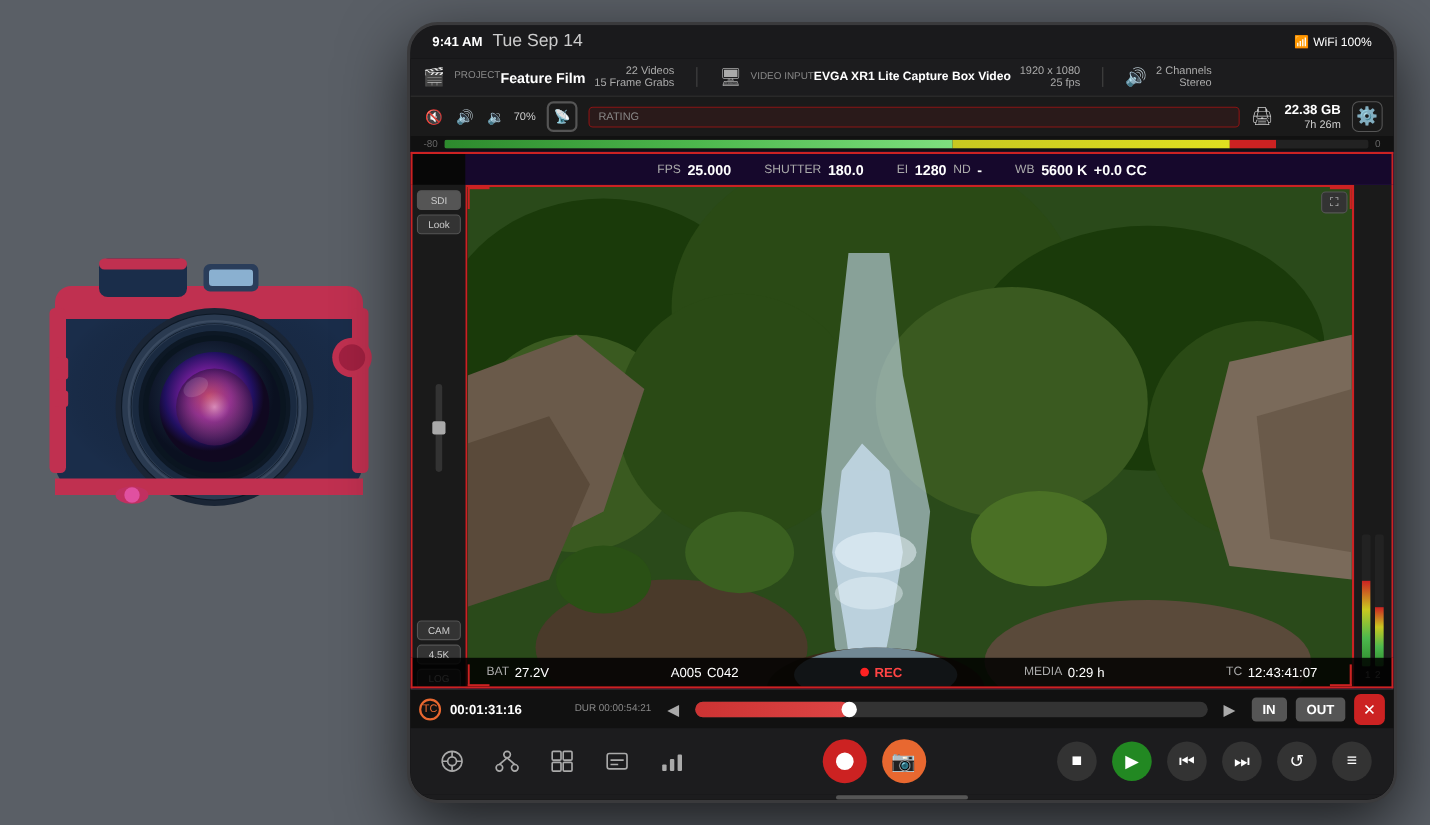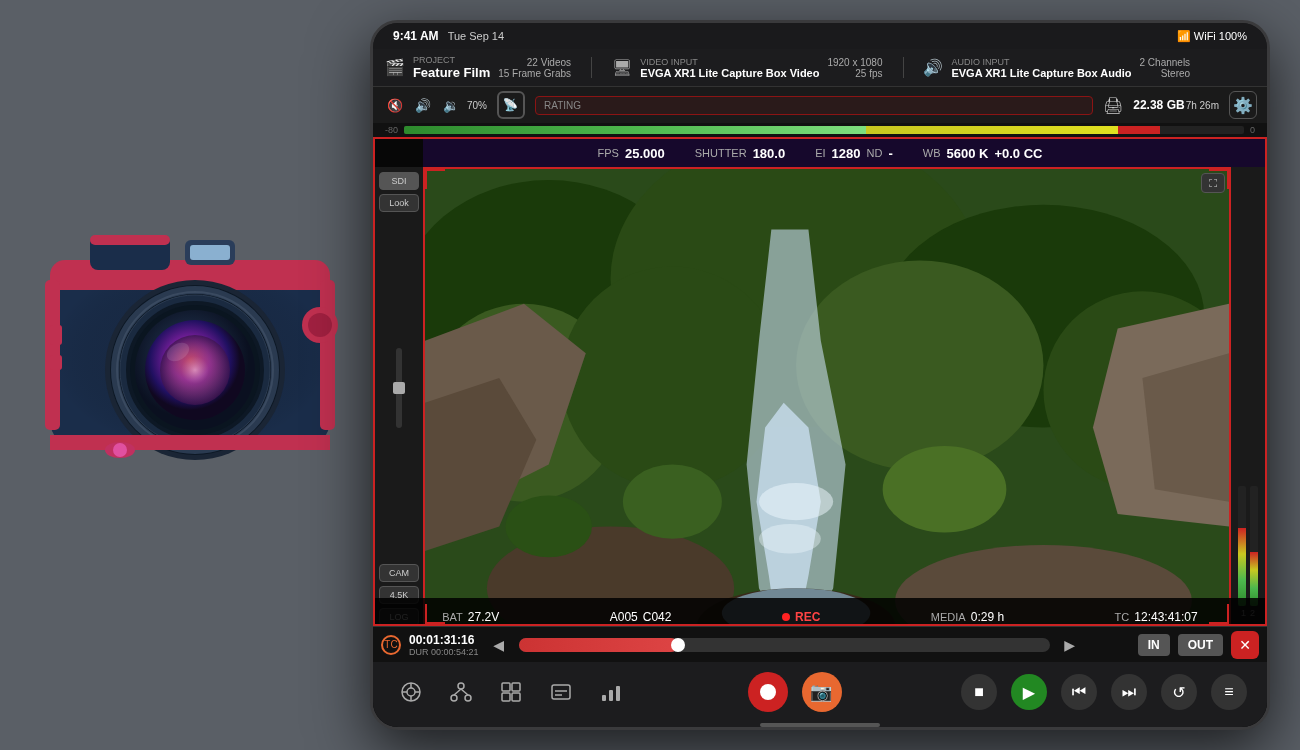"Tue Sep 14" .status-date { font-size: 11px -> 16px }
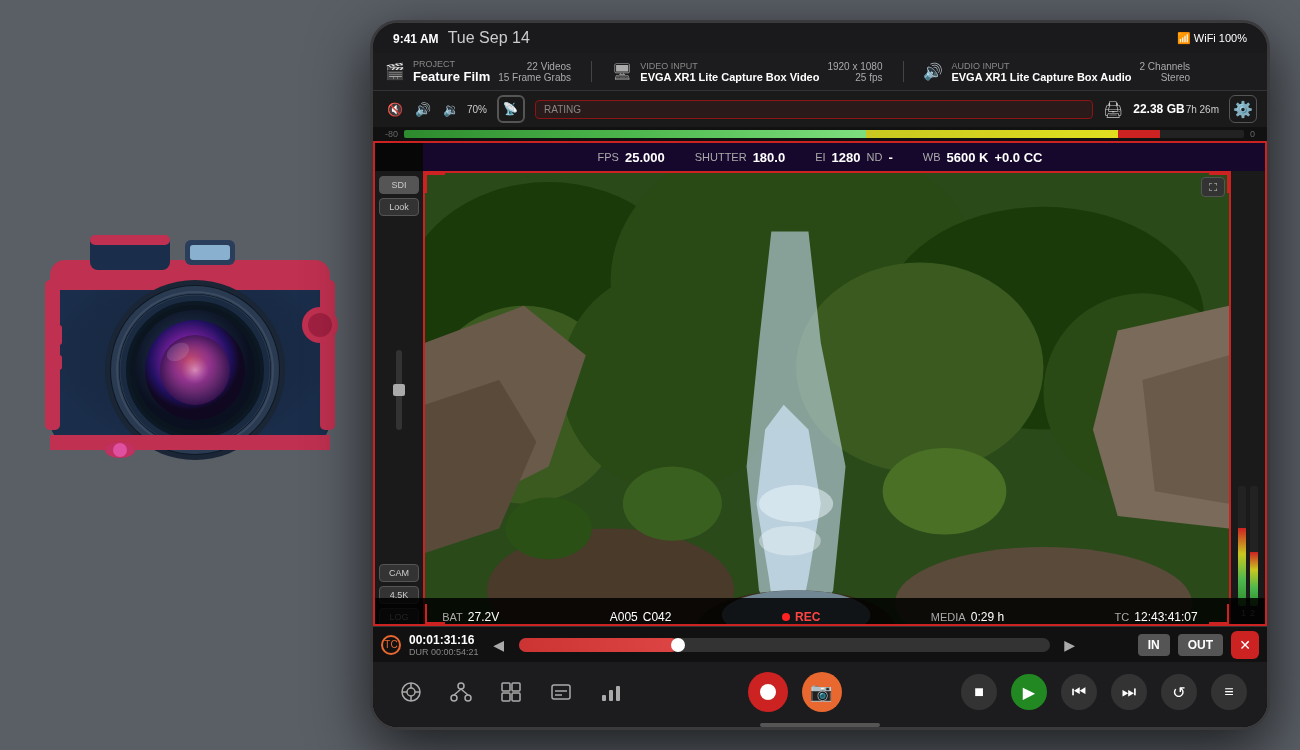"PROJECT" .top-info-text { flex-direction: column -> row }
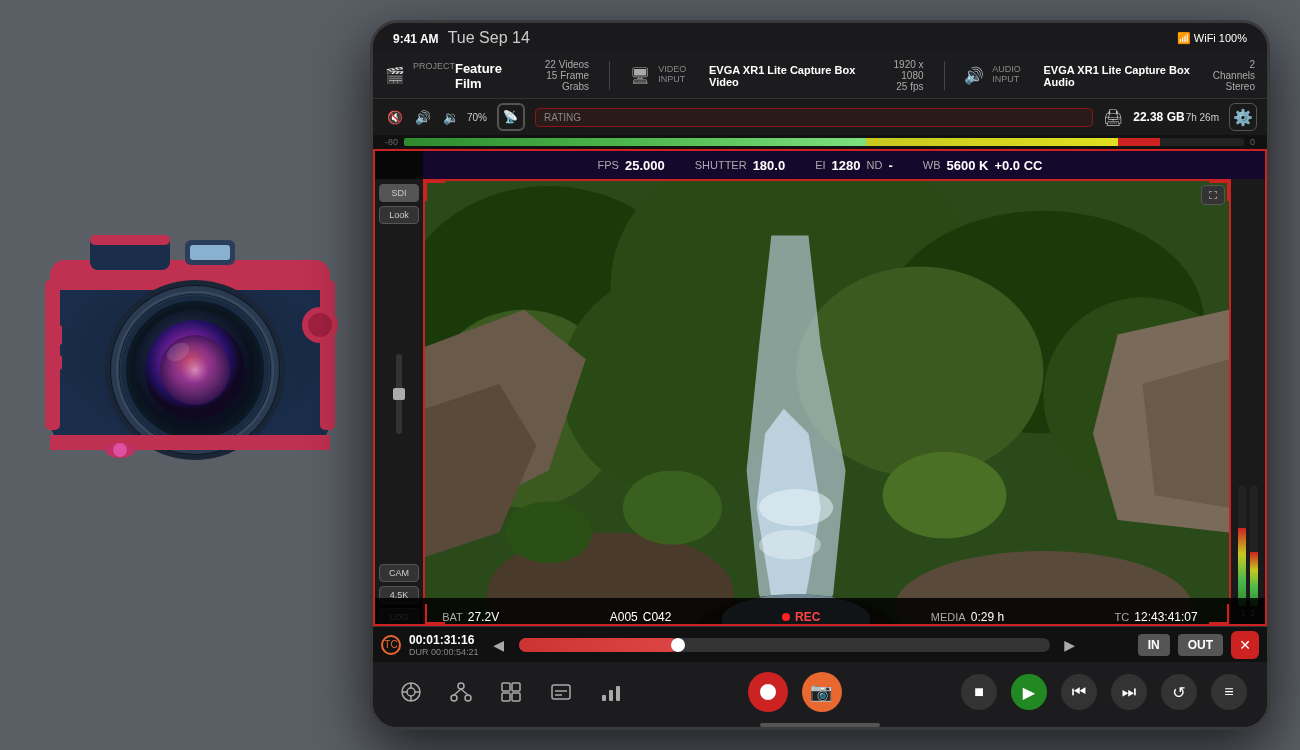"AUDIO INPUT" div.top-info-text { html: <div> <span>Audio Input</span> <span>EVGA XR1 Lite Capture Box Audio</span> </div> -> none }
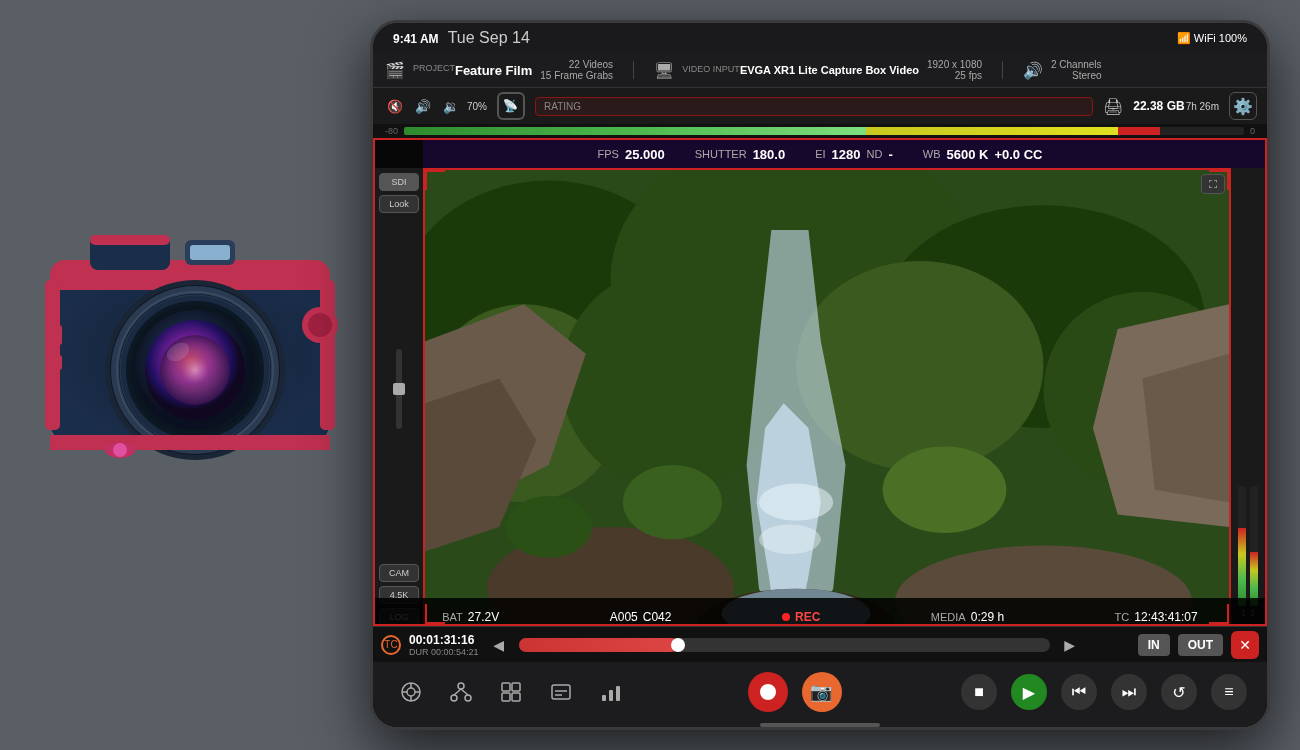"22.38 GB" .storage-info { align-items: center -> flex-end; flex-direction: row -> column }
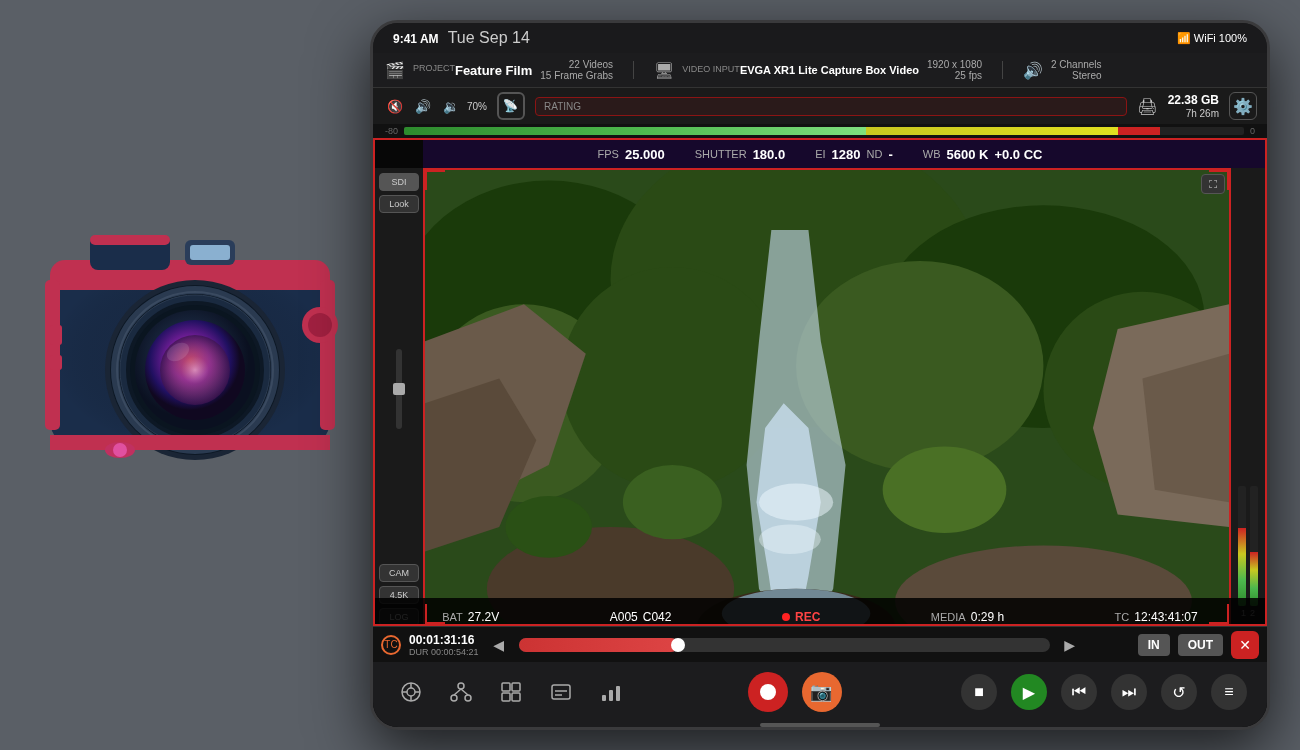"BAT" .viewport-bottom-bar { align-items: flex-end -> center }
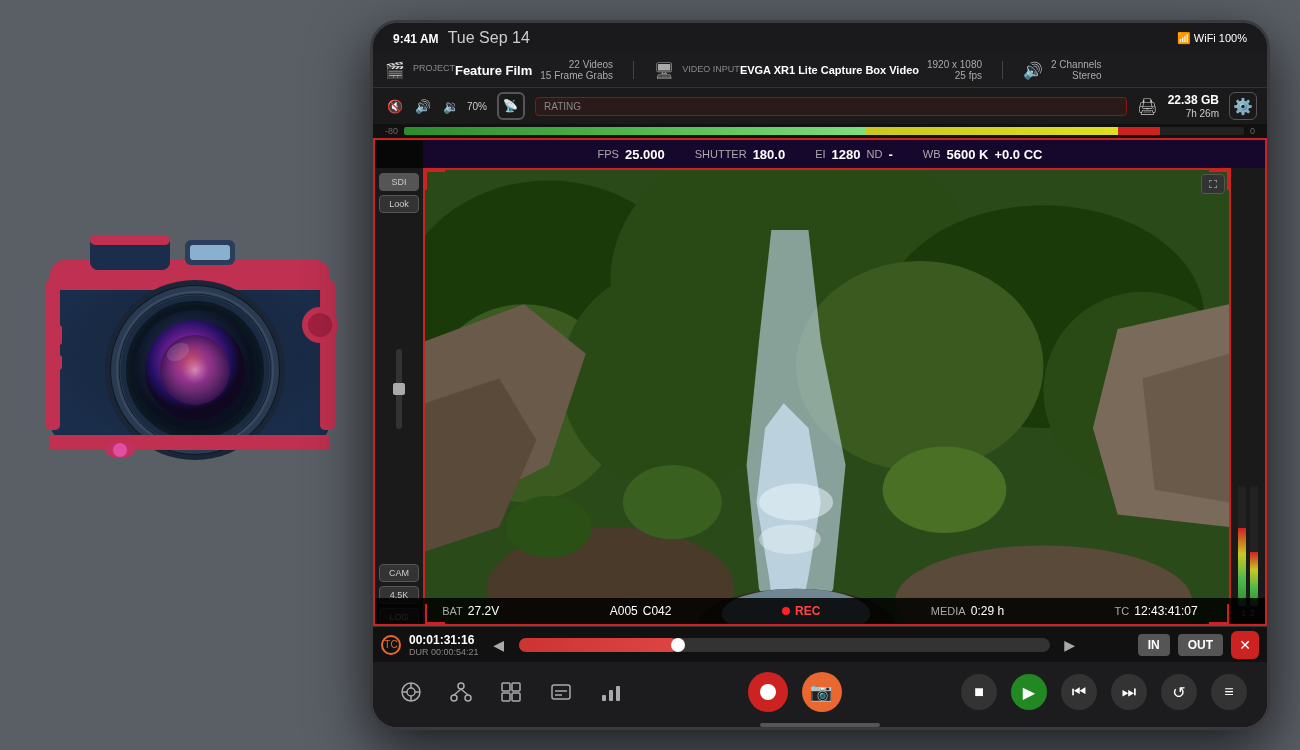"00:01:31:16" .tc-info { flex-direction: column -> row; gap: none -> 48px }
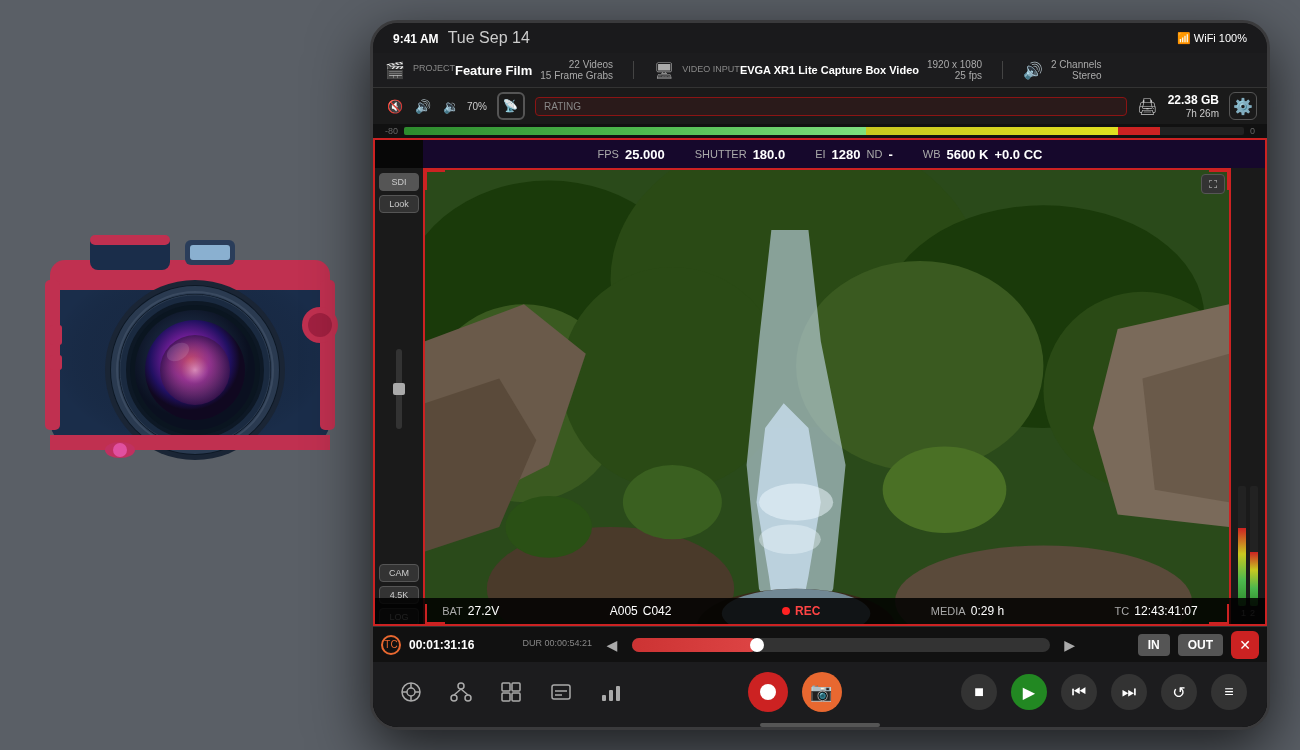"IN" .in-btn { margin-left: 48px -> none }
